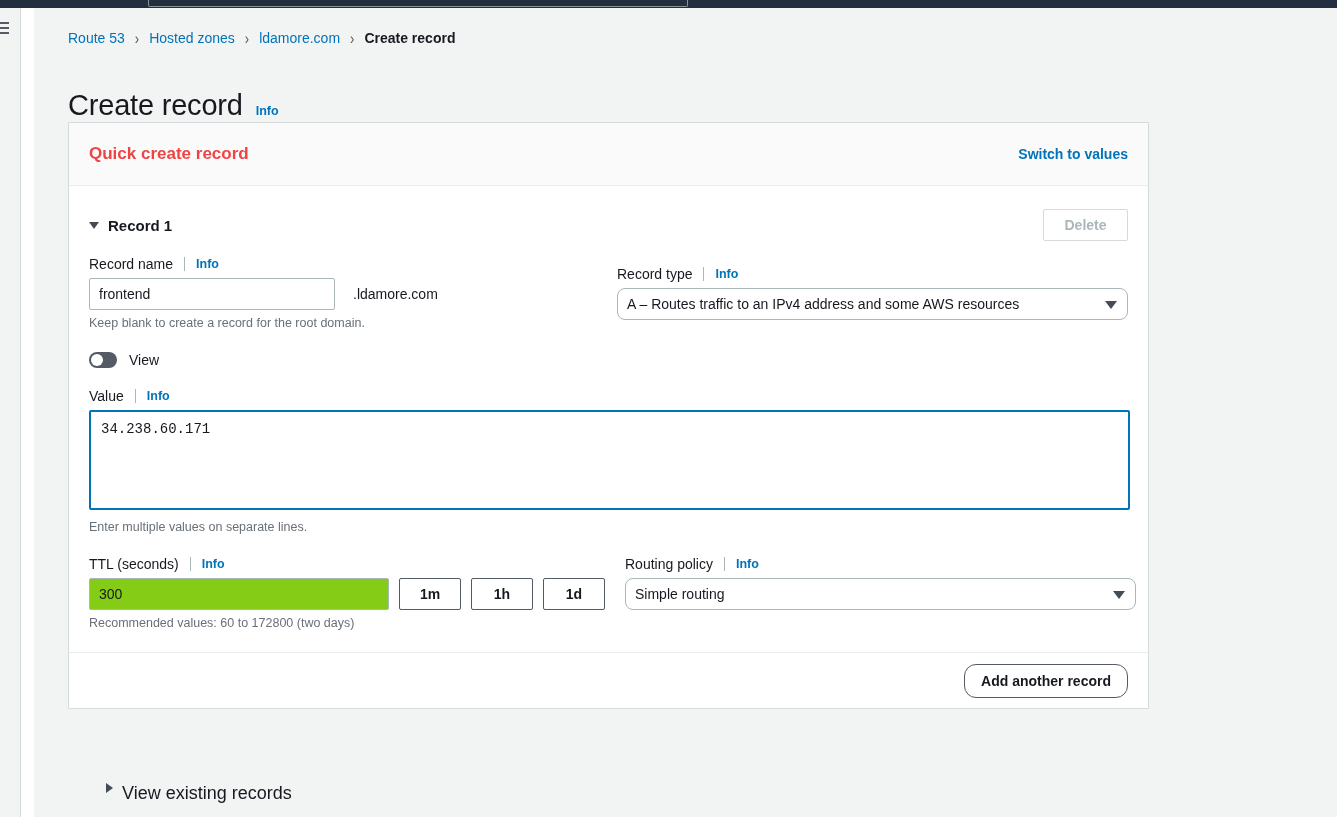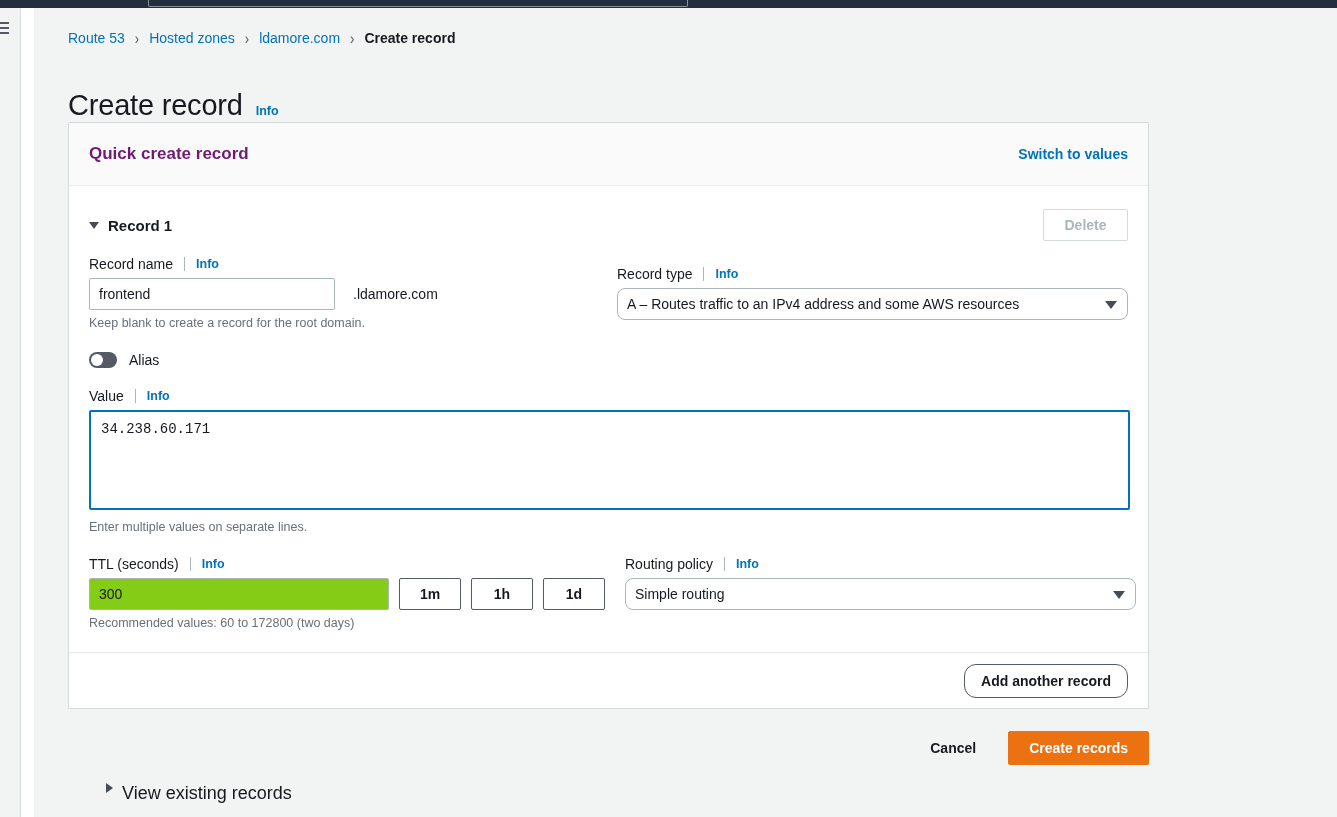"Quick create record" .card-title { color: #701a75 -> #ef4444 }
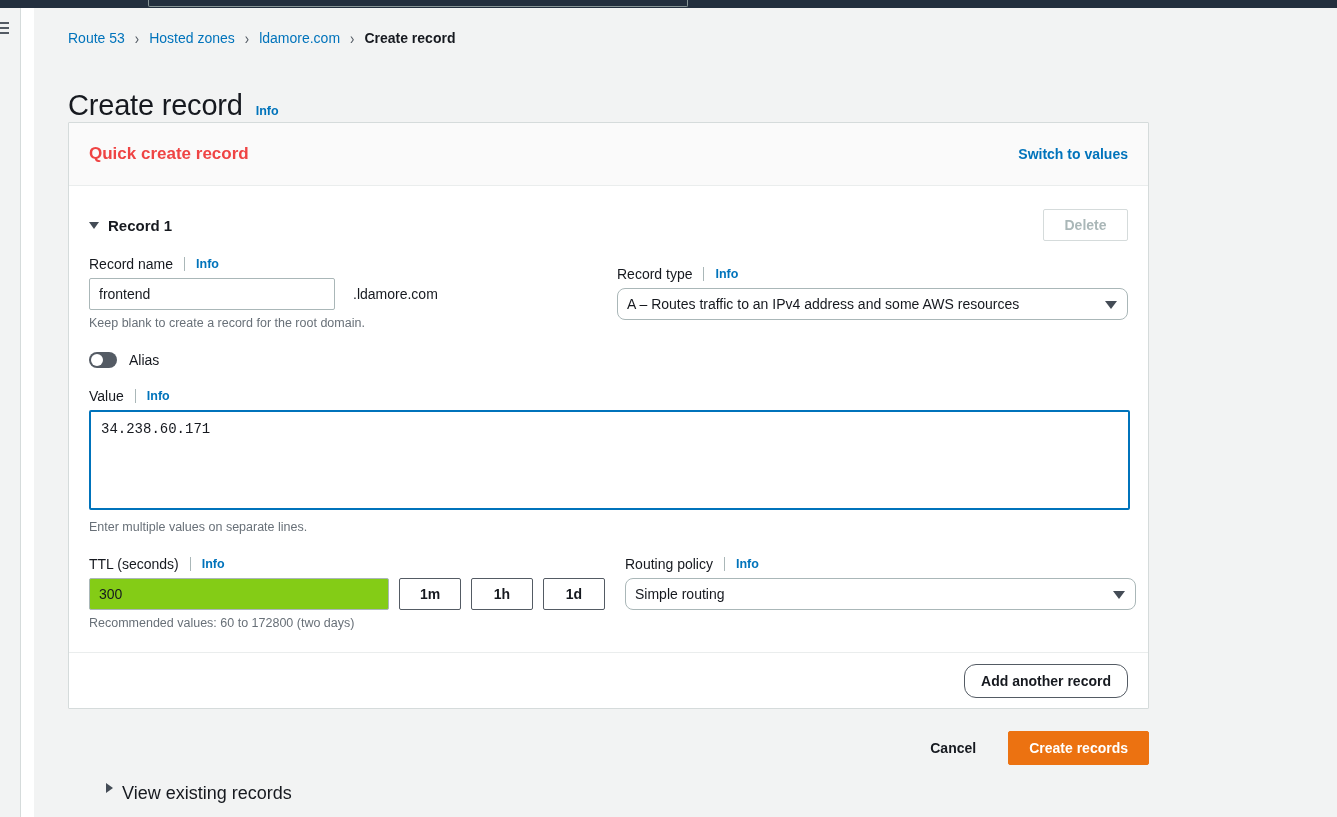"Alias" span.toggle-label { text: Alias -> View }
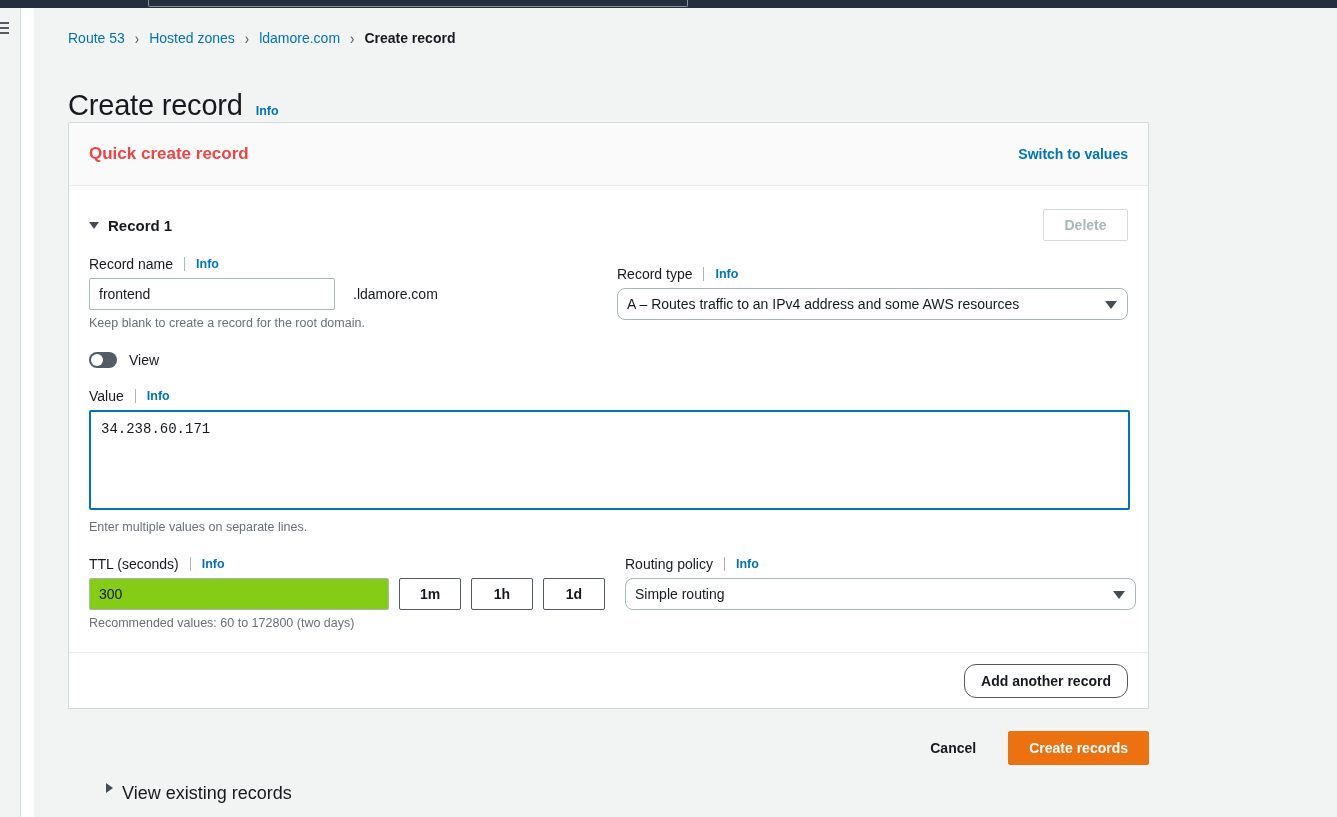"Cancel" div.actions { html: <div> <button>Cancel</button> <button>Create records</button> </div> -> none }
